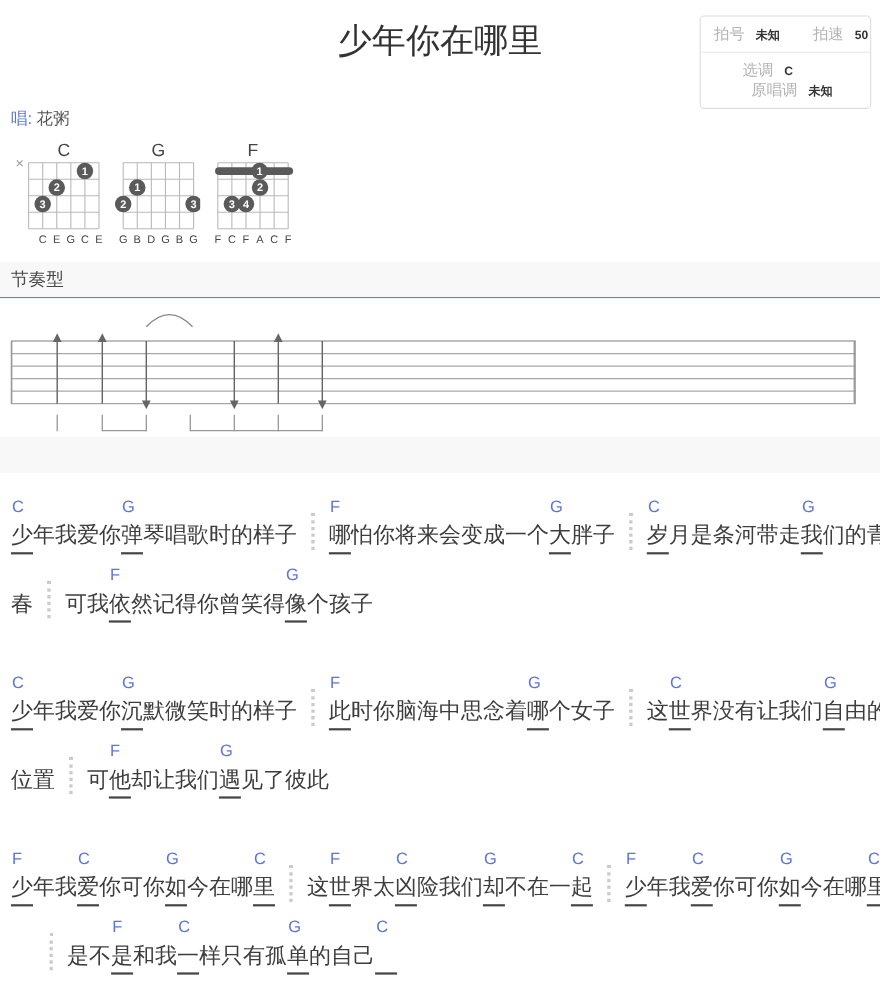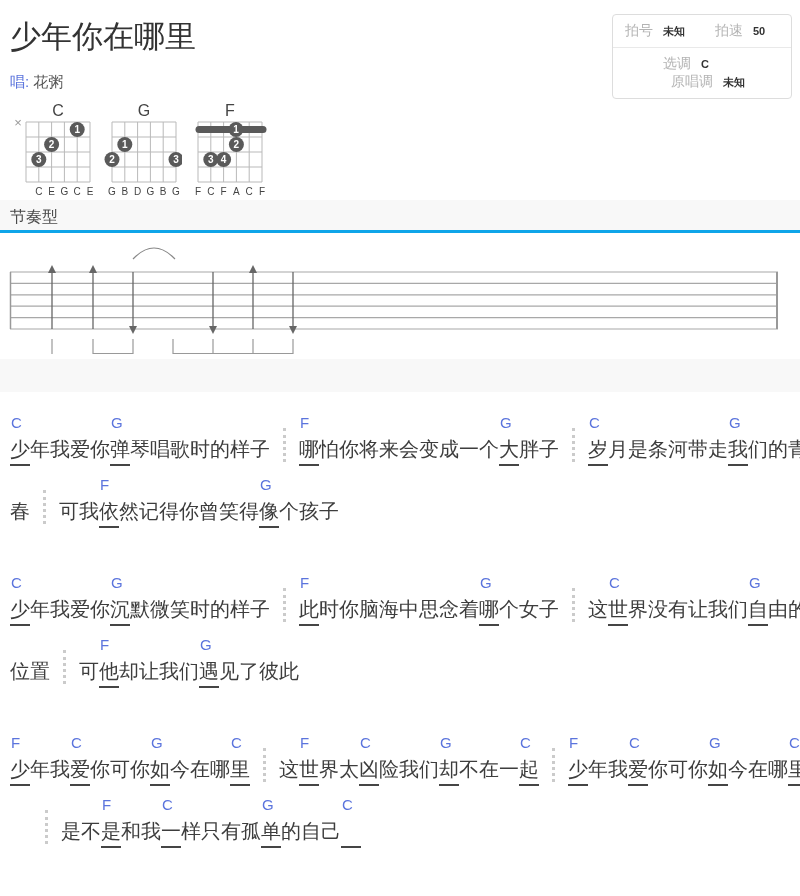"少年你在哪里" .title { text-align: none -> center }
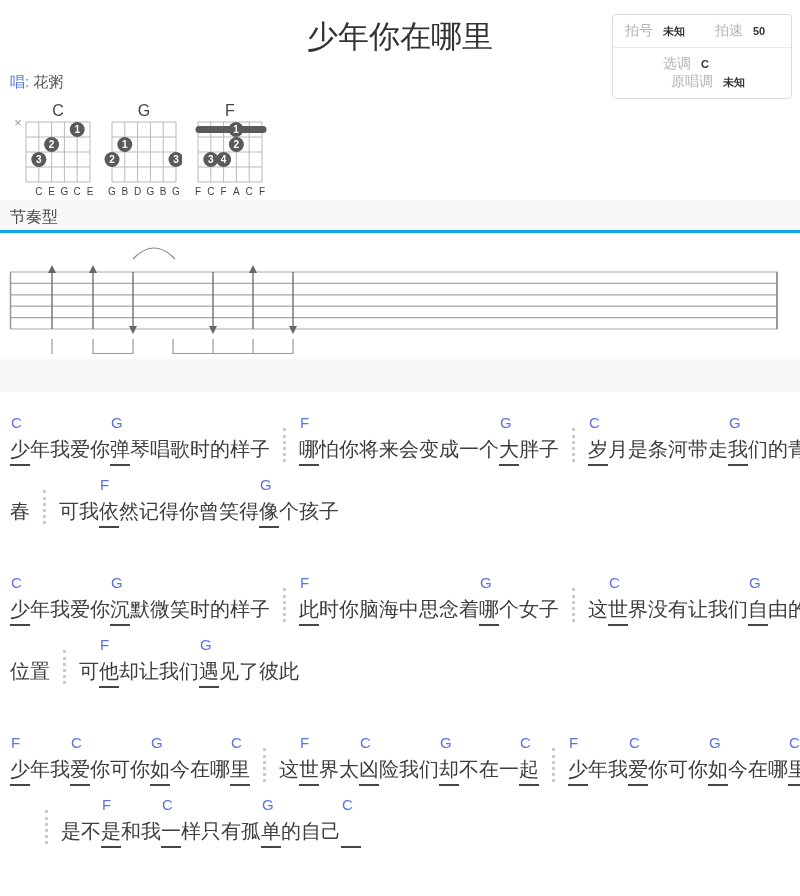"拍号" .infobox { width: 180px -> 156px }
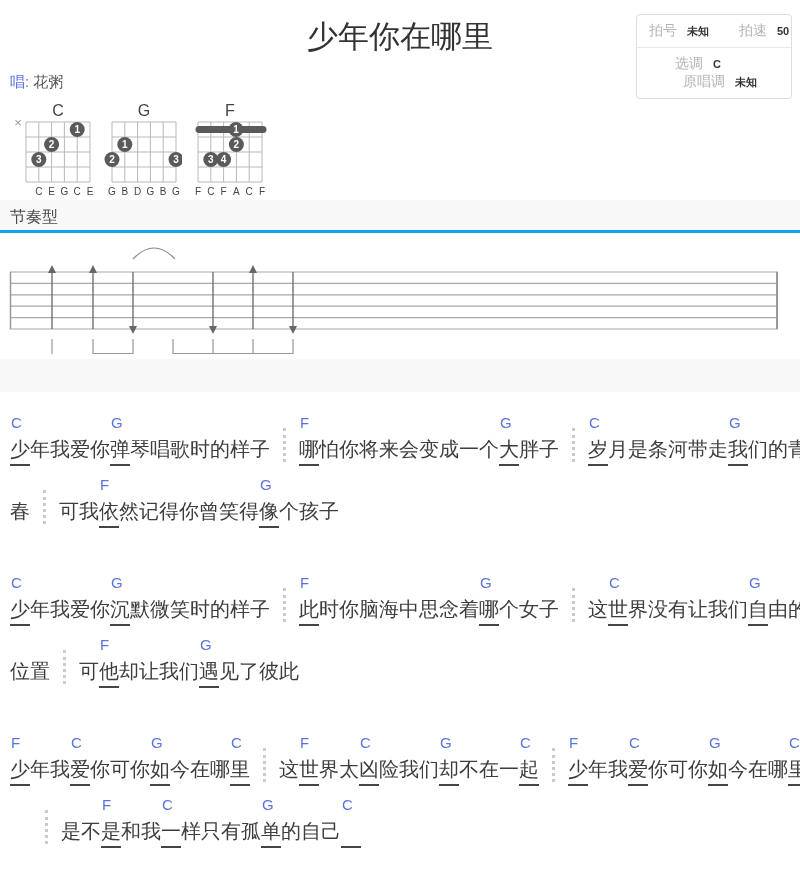"唱: 花粥" .singer { margin-top: 16px -> 42px }
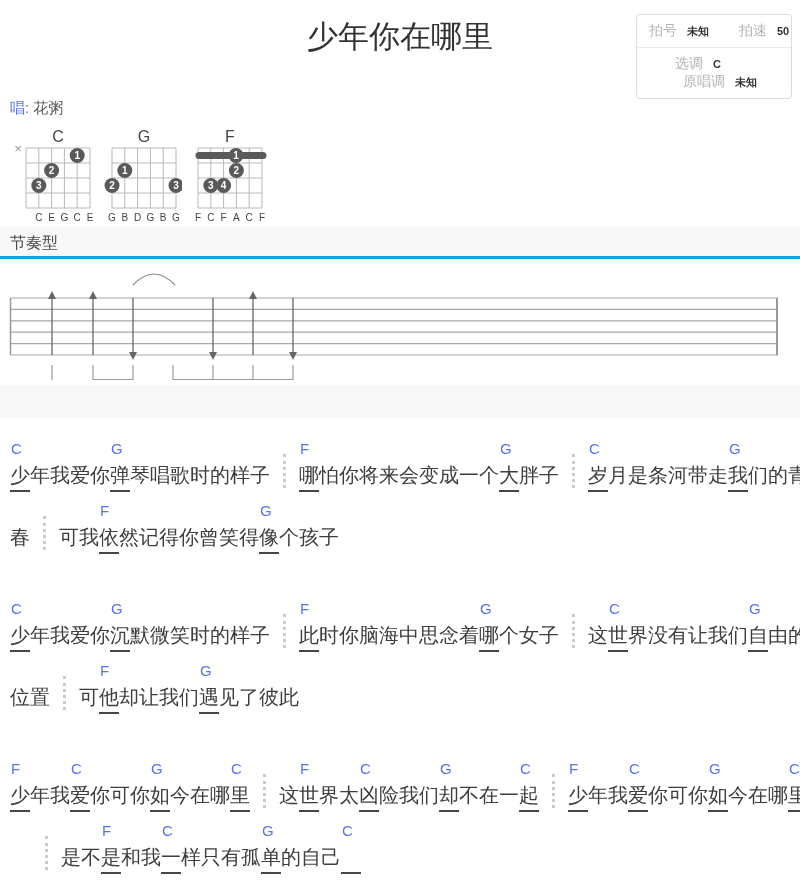"节奏型" .sectionbar { border-bottom: 3px solid #0ea5e9 -> 1px solid #0ea5e9; margin-top: none -> 12px }
